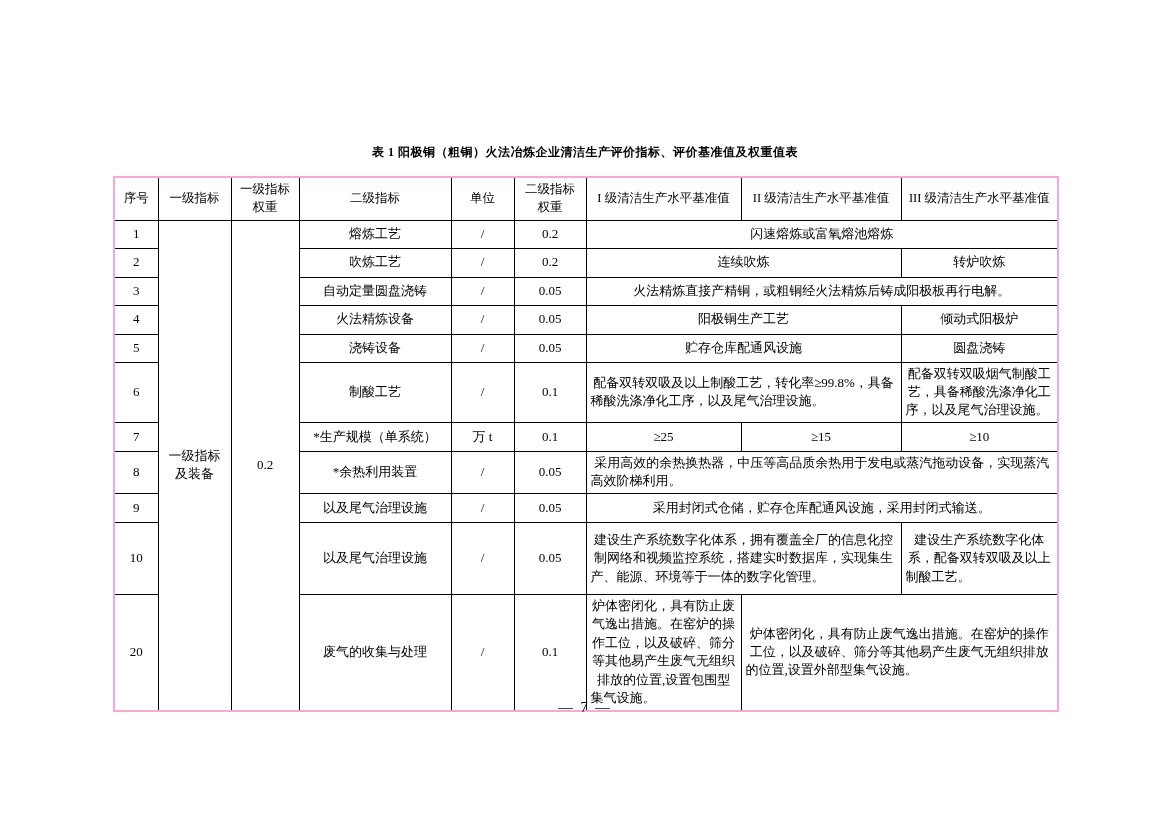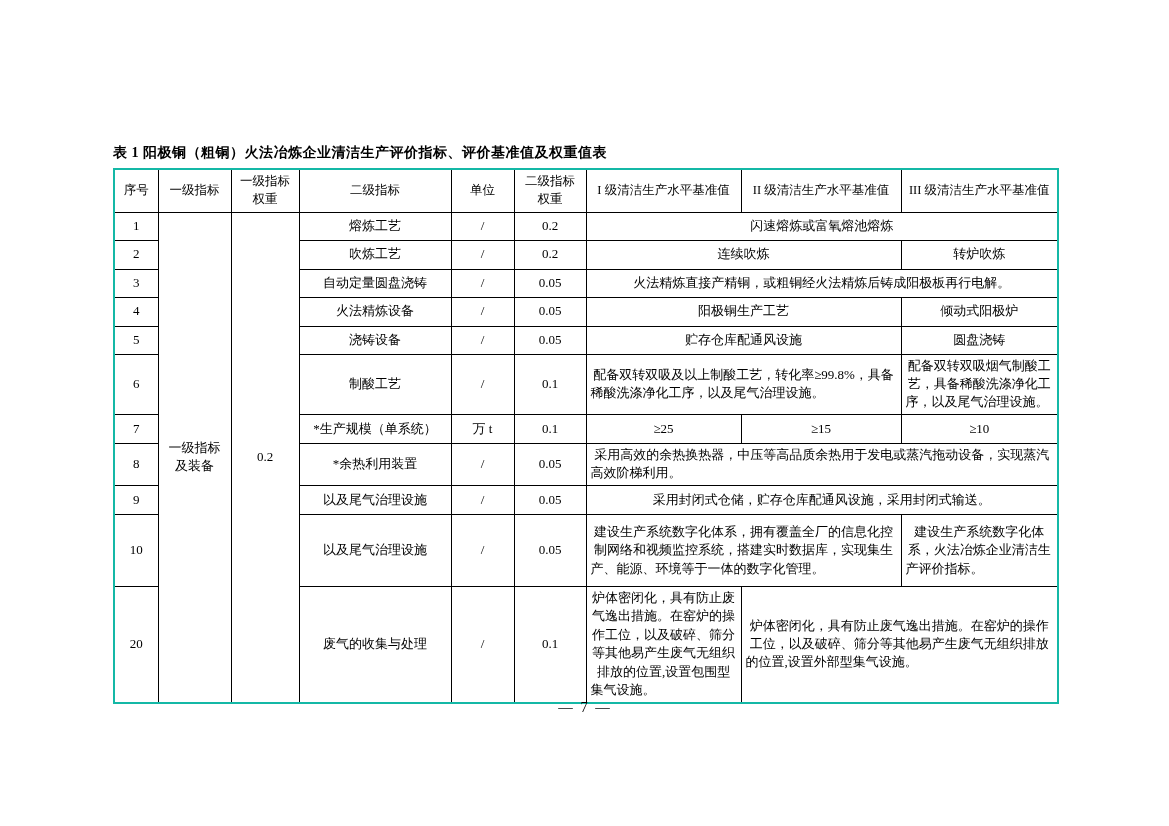"表 1 阳极铜（粗铜）火法冶炼企业清洁生产评价指标、评价基准值及权重值表" .doc-title { font-size: 14px -> 12px; text-align: left -> center }
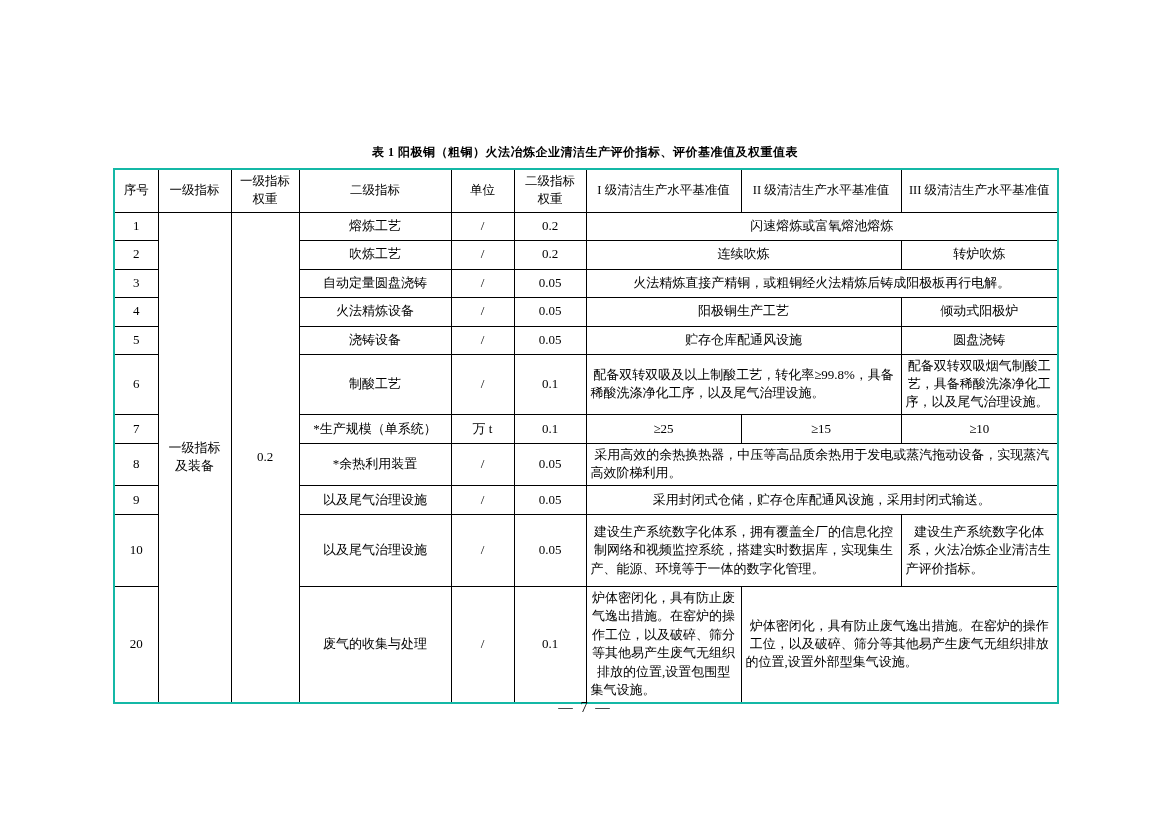"序号" table.main-table { border: 2px solid #14b8a6 -> 2px solid #f9a8d4; top: 168px -> 176px }
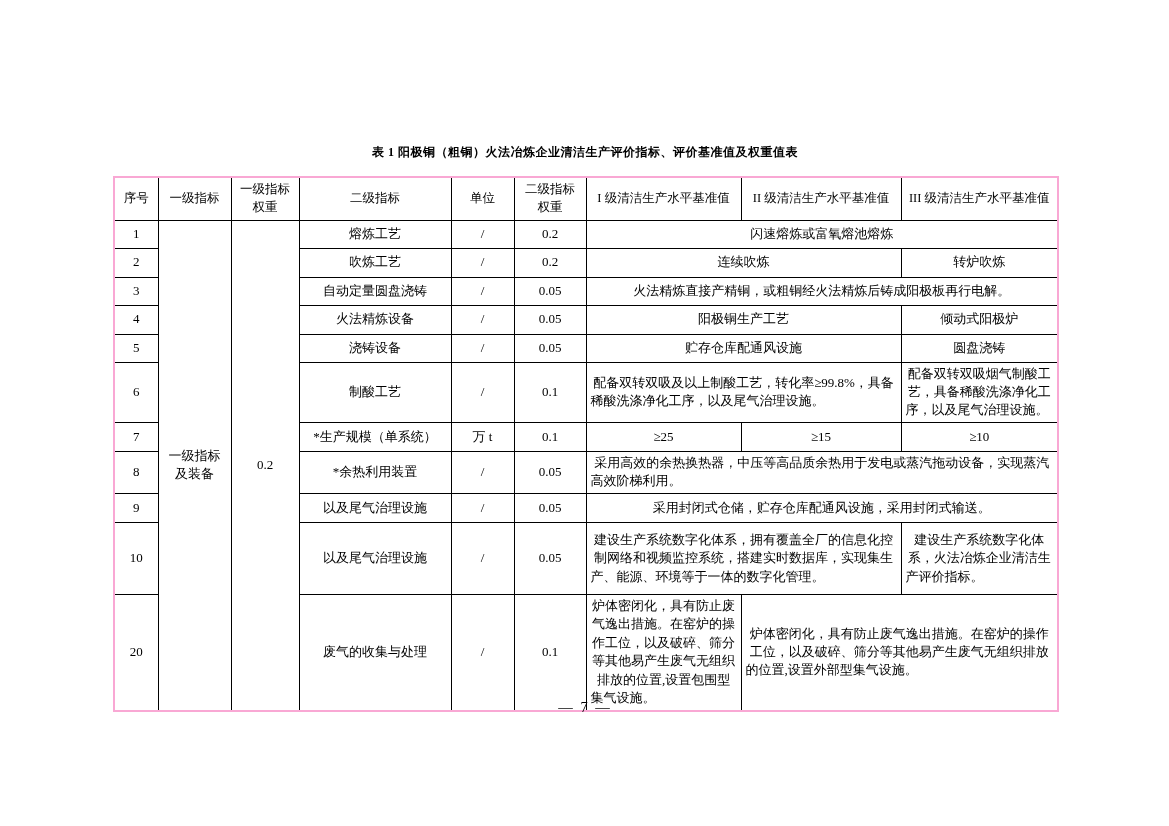"建设生产系统数字化体系，火法冶炼企业清洁生产评价指标。" td.t-long { text: 火法冶炼企业清洁生产评价指标 -> 配备双转双吸及以上制酸工艺 }
